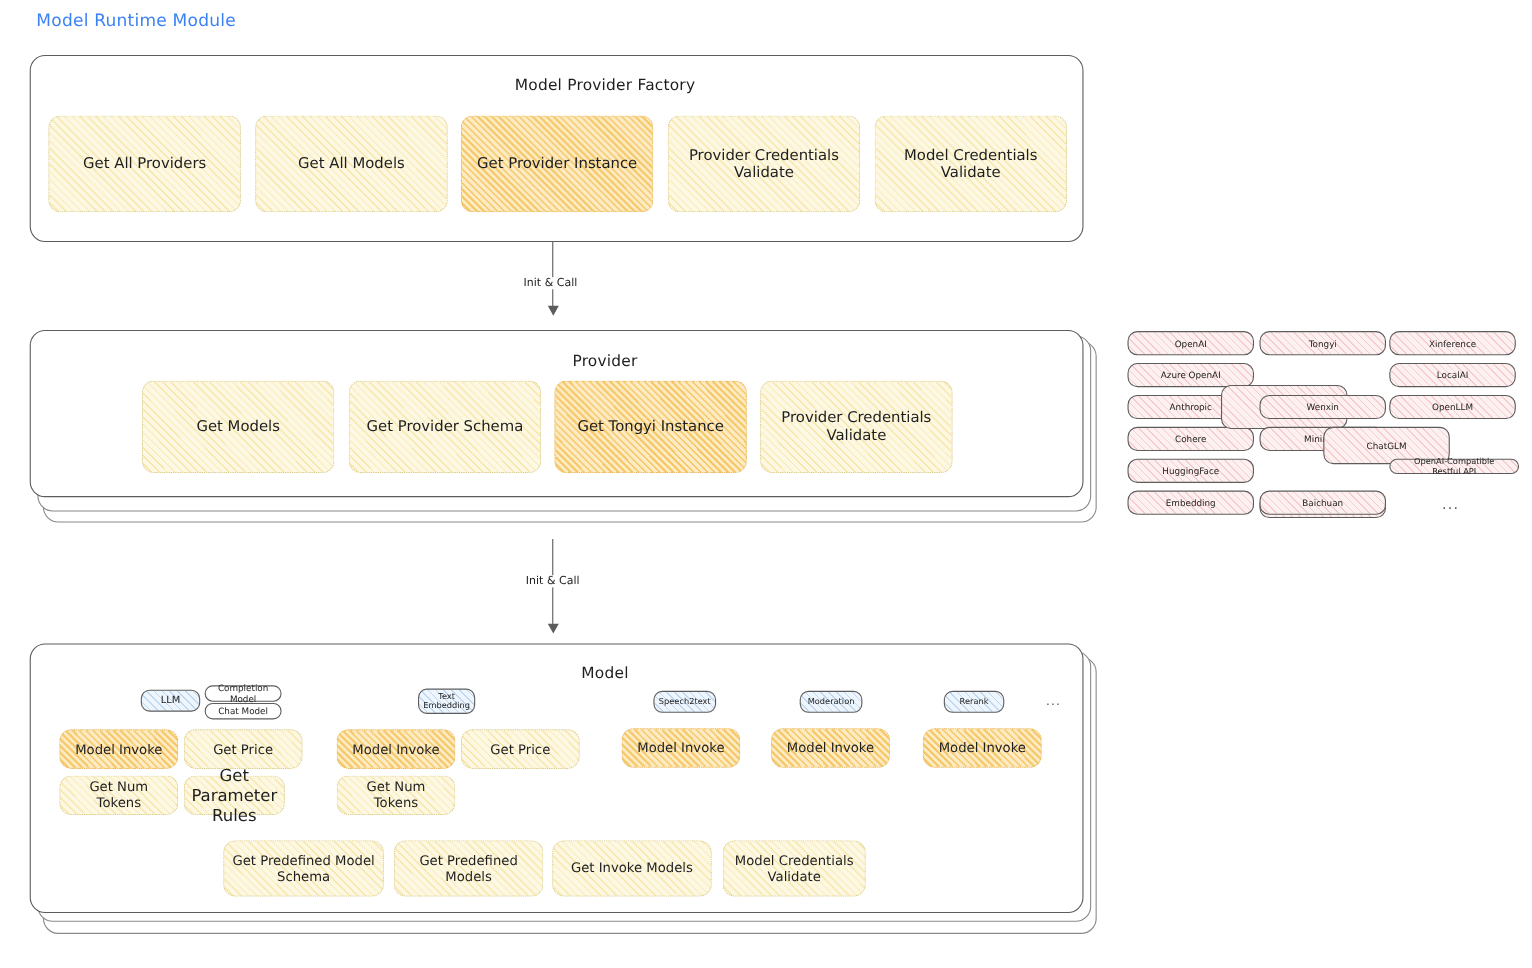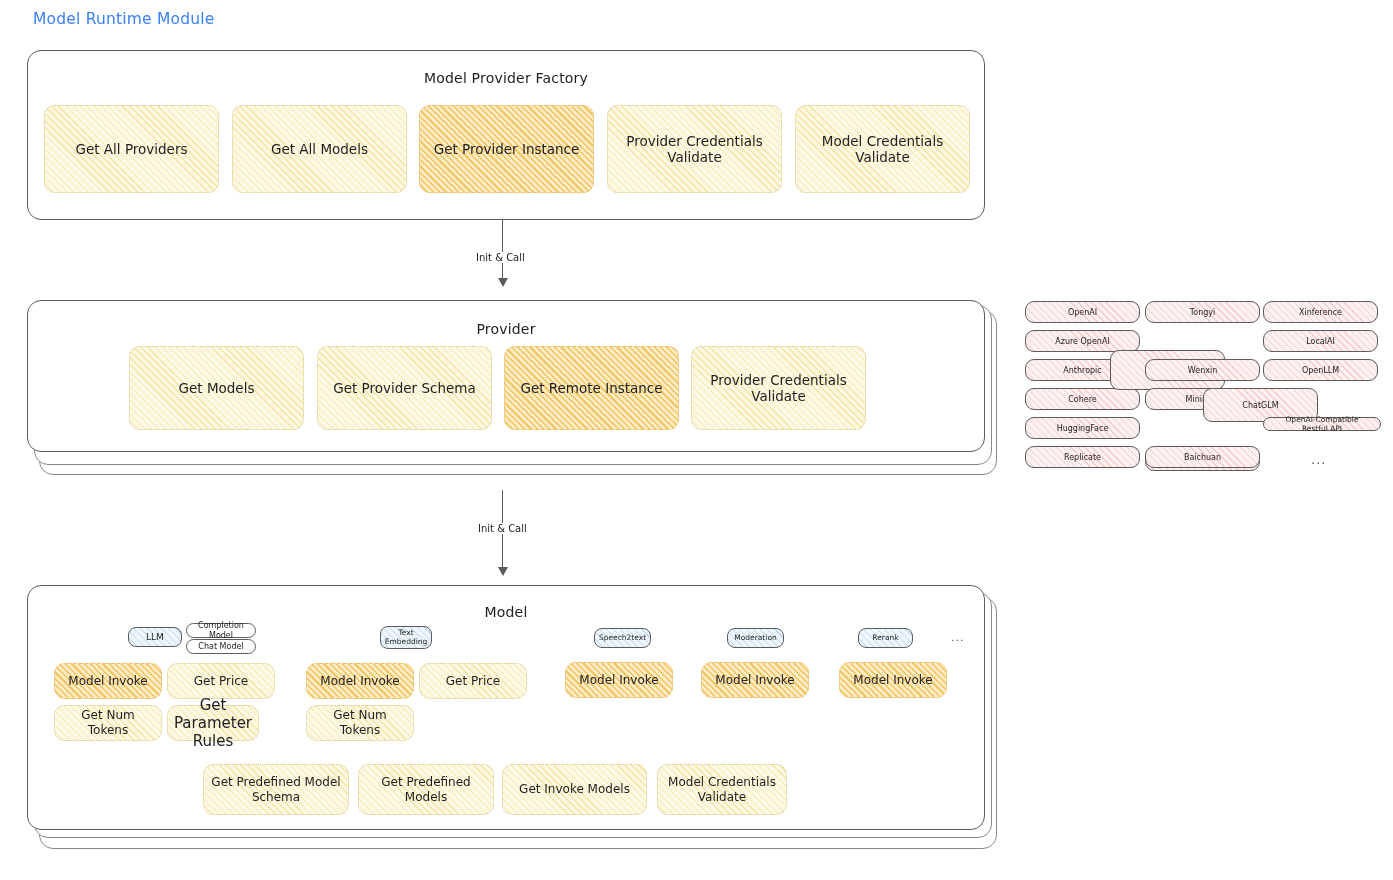"Model Provider Factory" .frame-title { padding-left: none -> 44px }
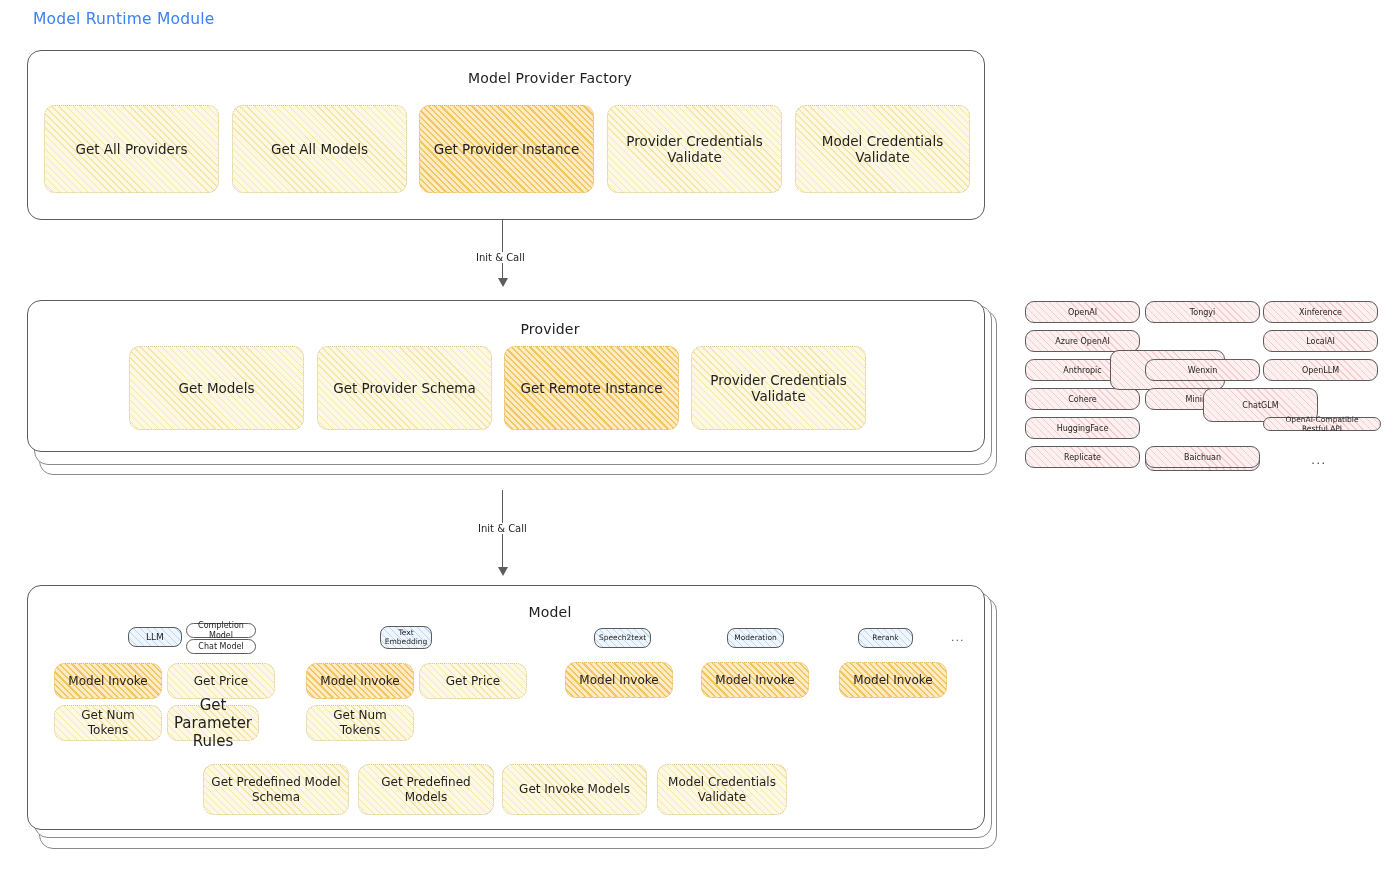"Get Remote Instance" div.node { text: Remote -> Tongyi }
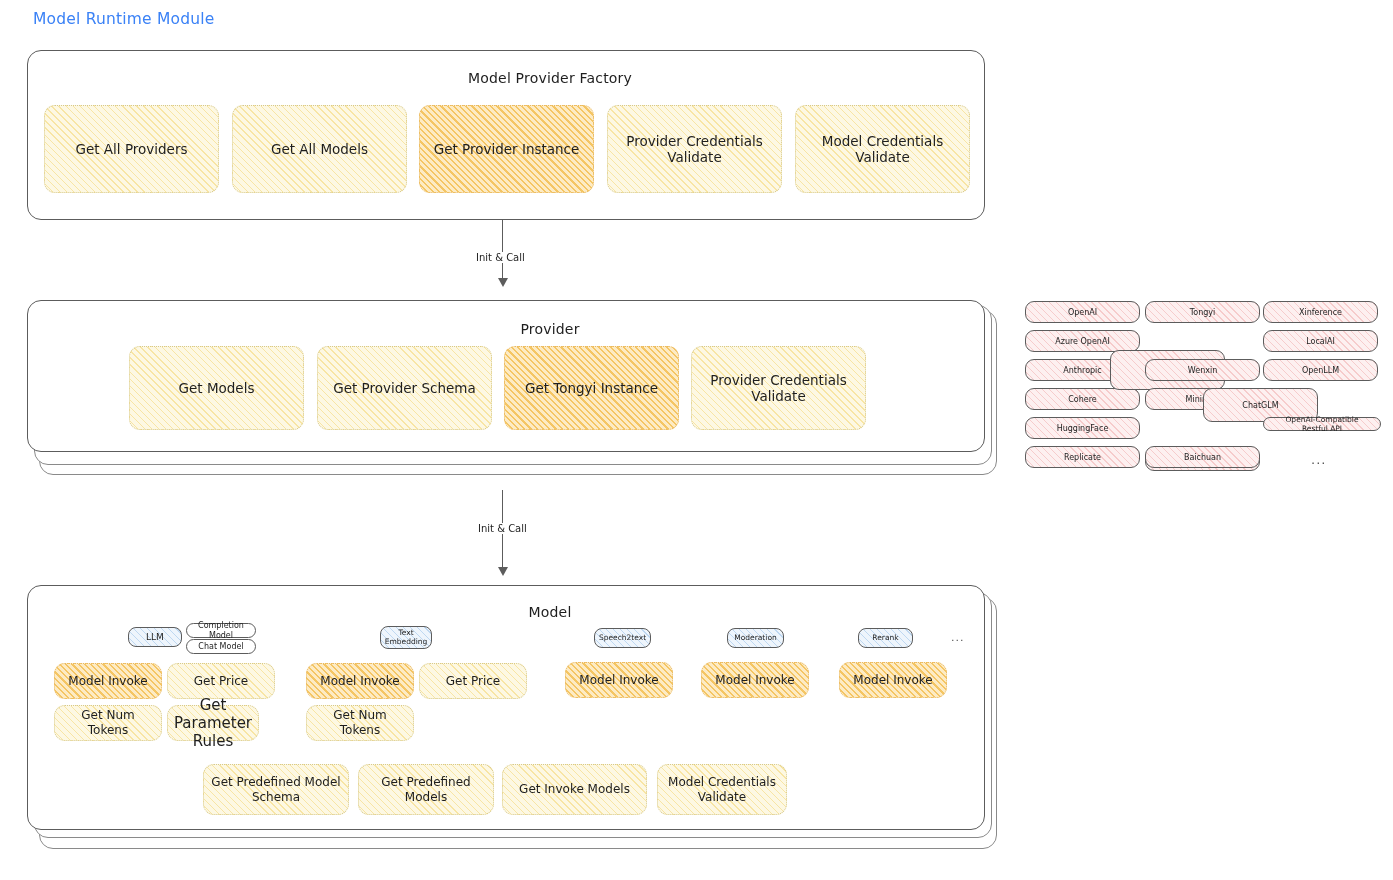"Replicate" div.provider-chip { text: Replicate -> Embedding }
